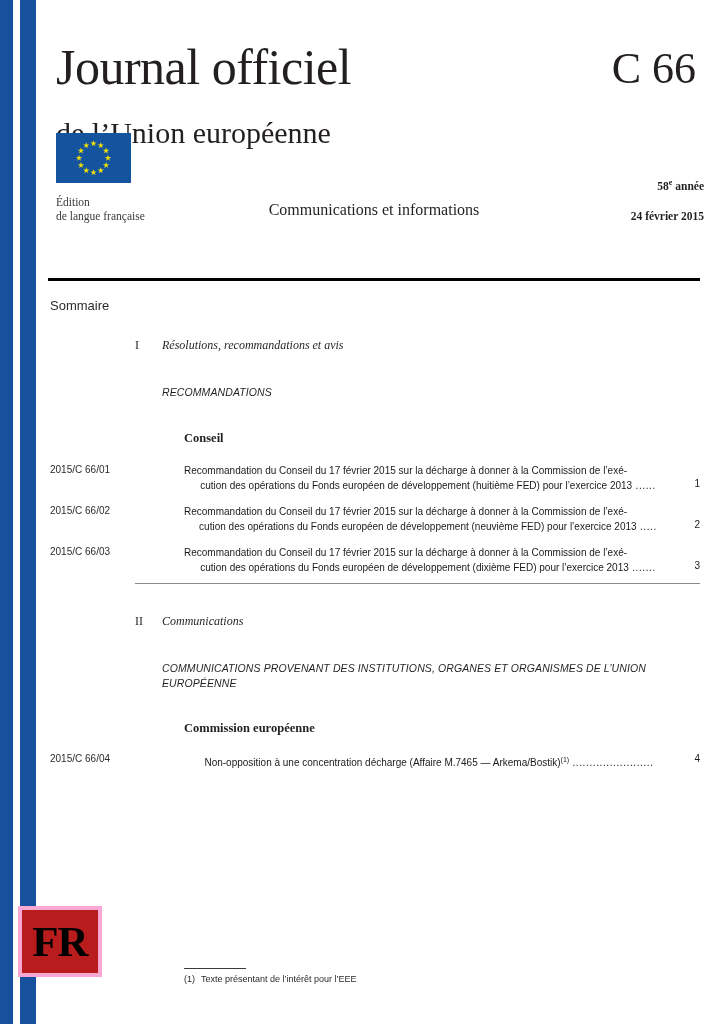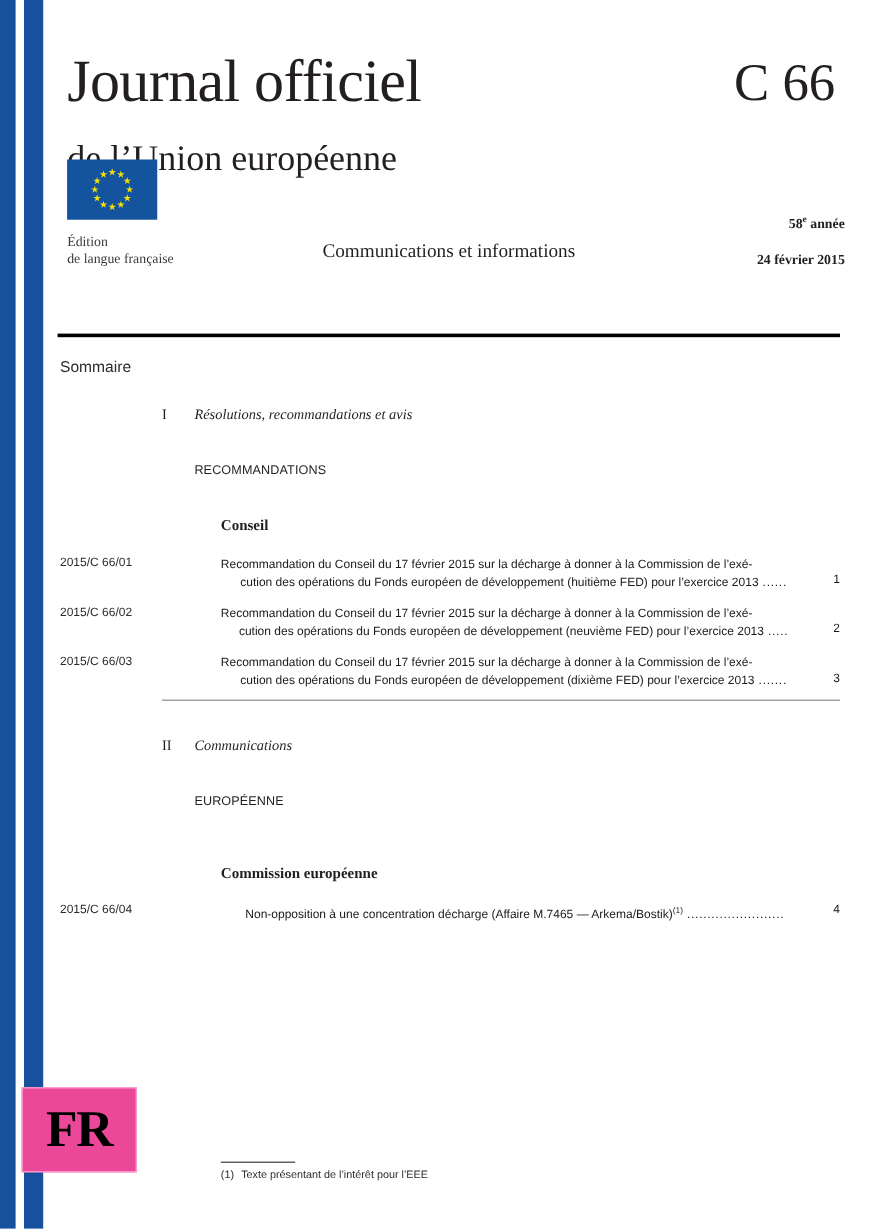"RECOMMANDATIONS" .group-heading { font-style: none -> italic }
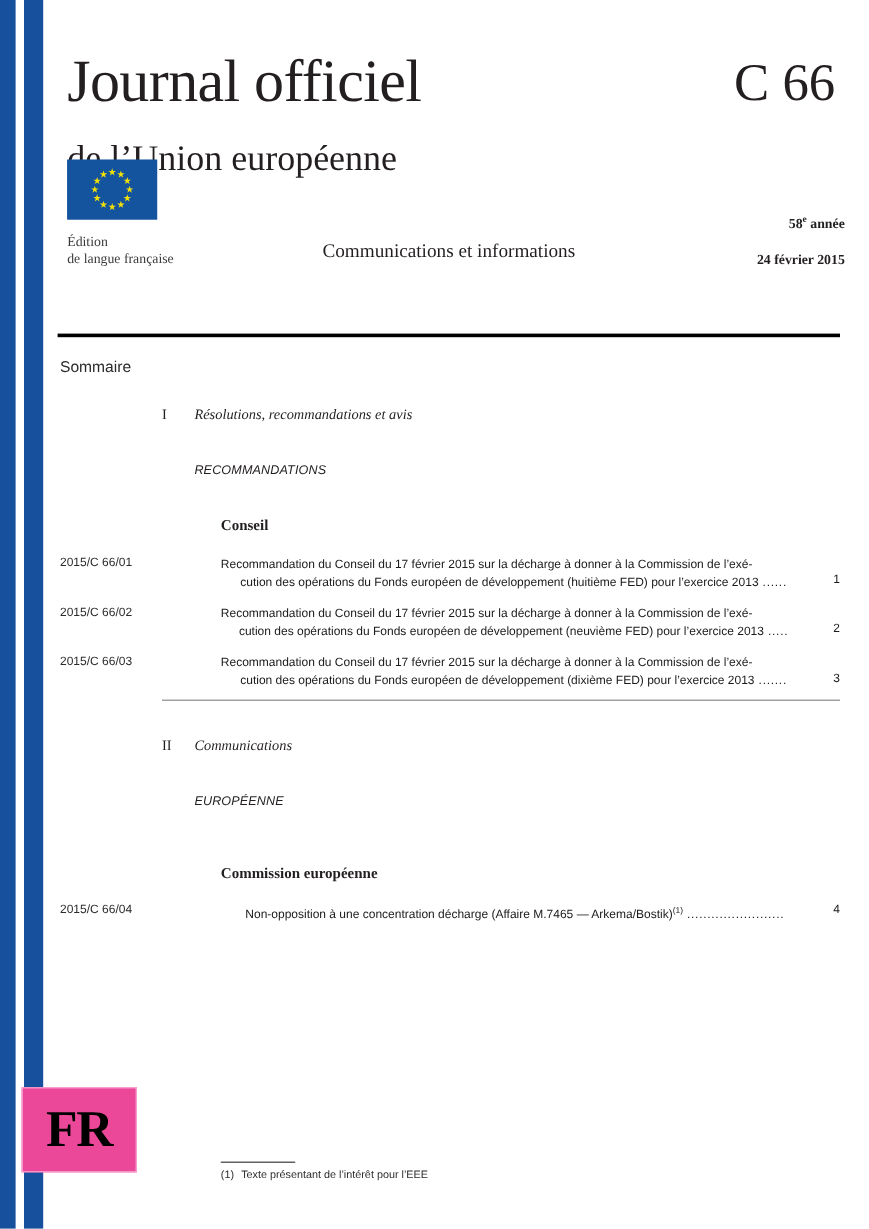"COMMUNICATIONS PROVENANT DES" span { html: none -> <span>COMMUNICATIONS PROVENANT DES INSTITUTIONS, ORGANES ET ORGANISMES DE L’UNION</span> }
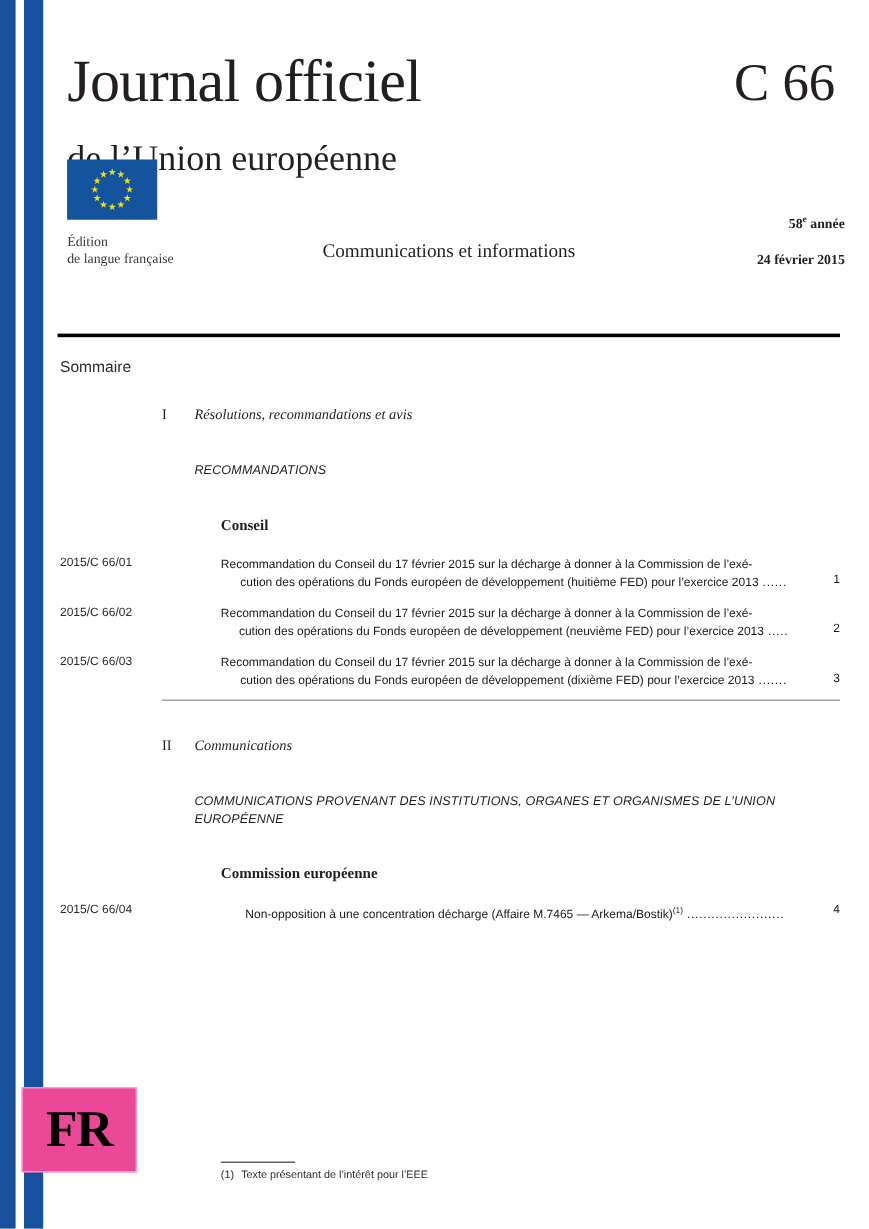"FR" .lang-box { background: #ec4899 -> #b91c1c; border: 1px solid #f9a8d4 -> 4px solid #f9a8d4; width: 96px -> 84px }
